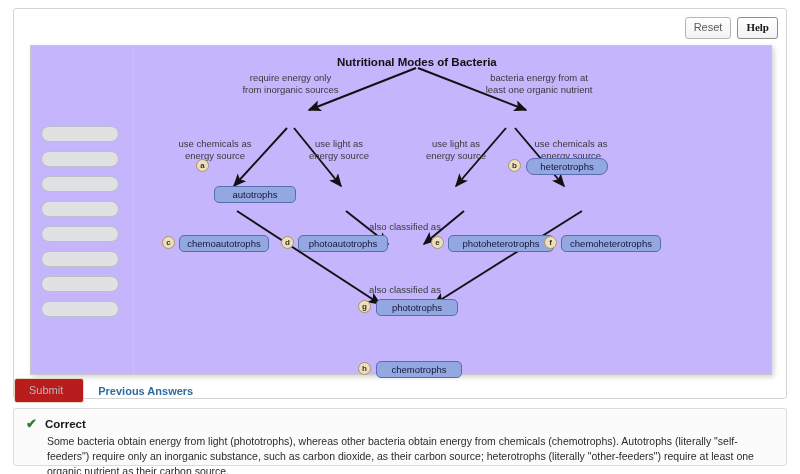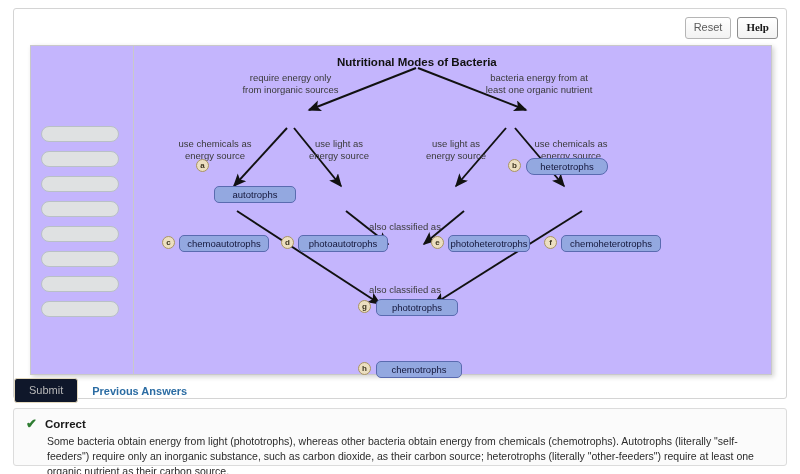"photoheterotrophs" div.node { width: 82px -> 106px }
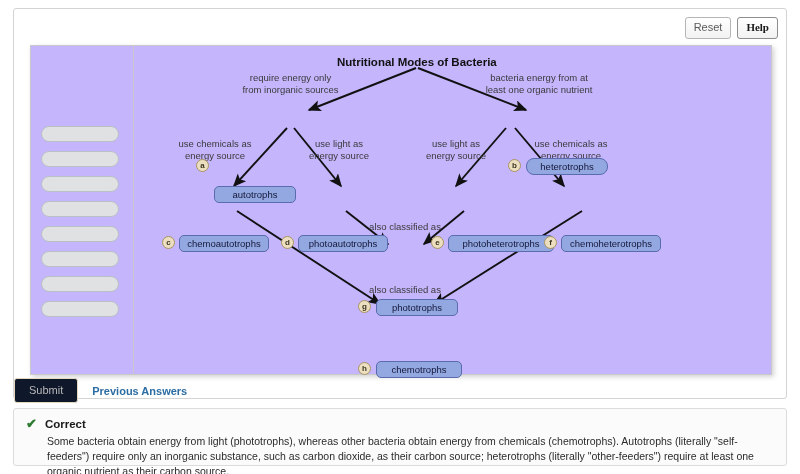"Submit" .btn-submit { background: #0f172a -> #b91c1c; padding: 5px 14px 6px 14px -> 5px 20px 6px 14px }
